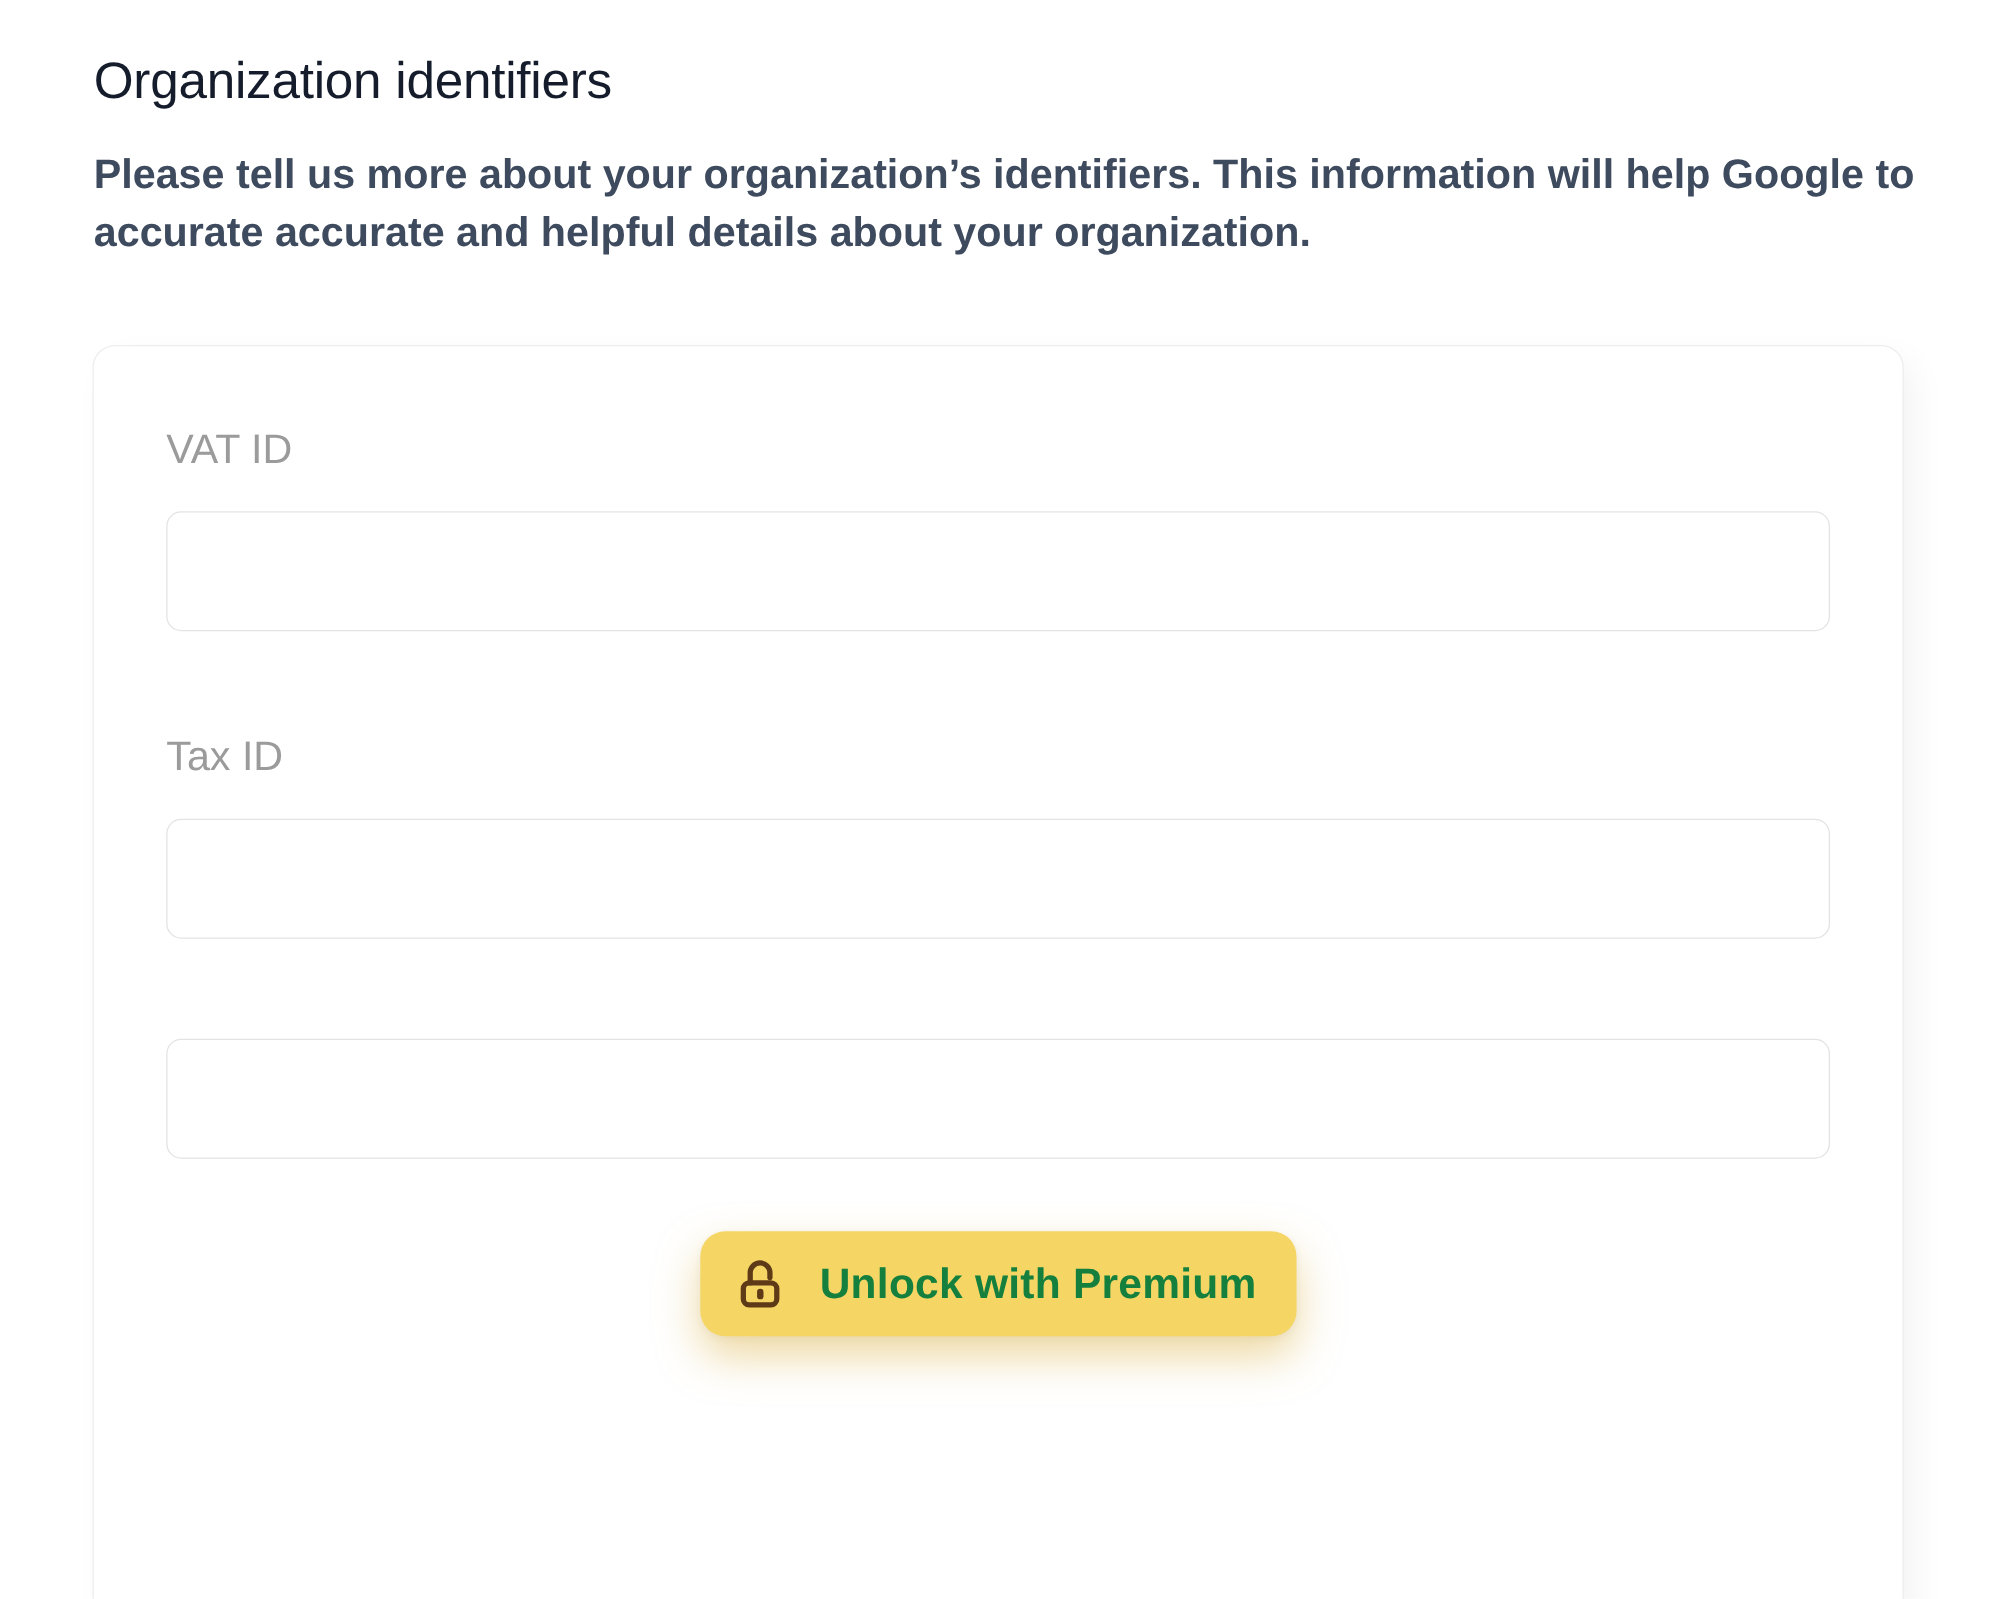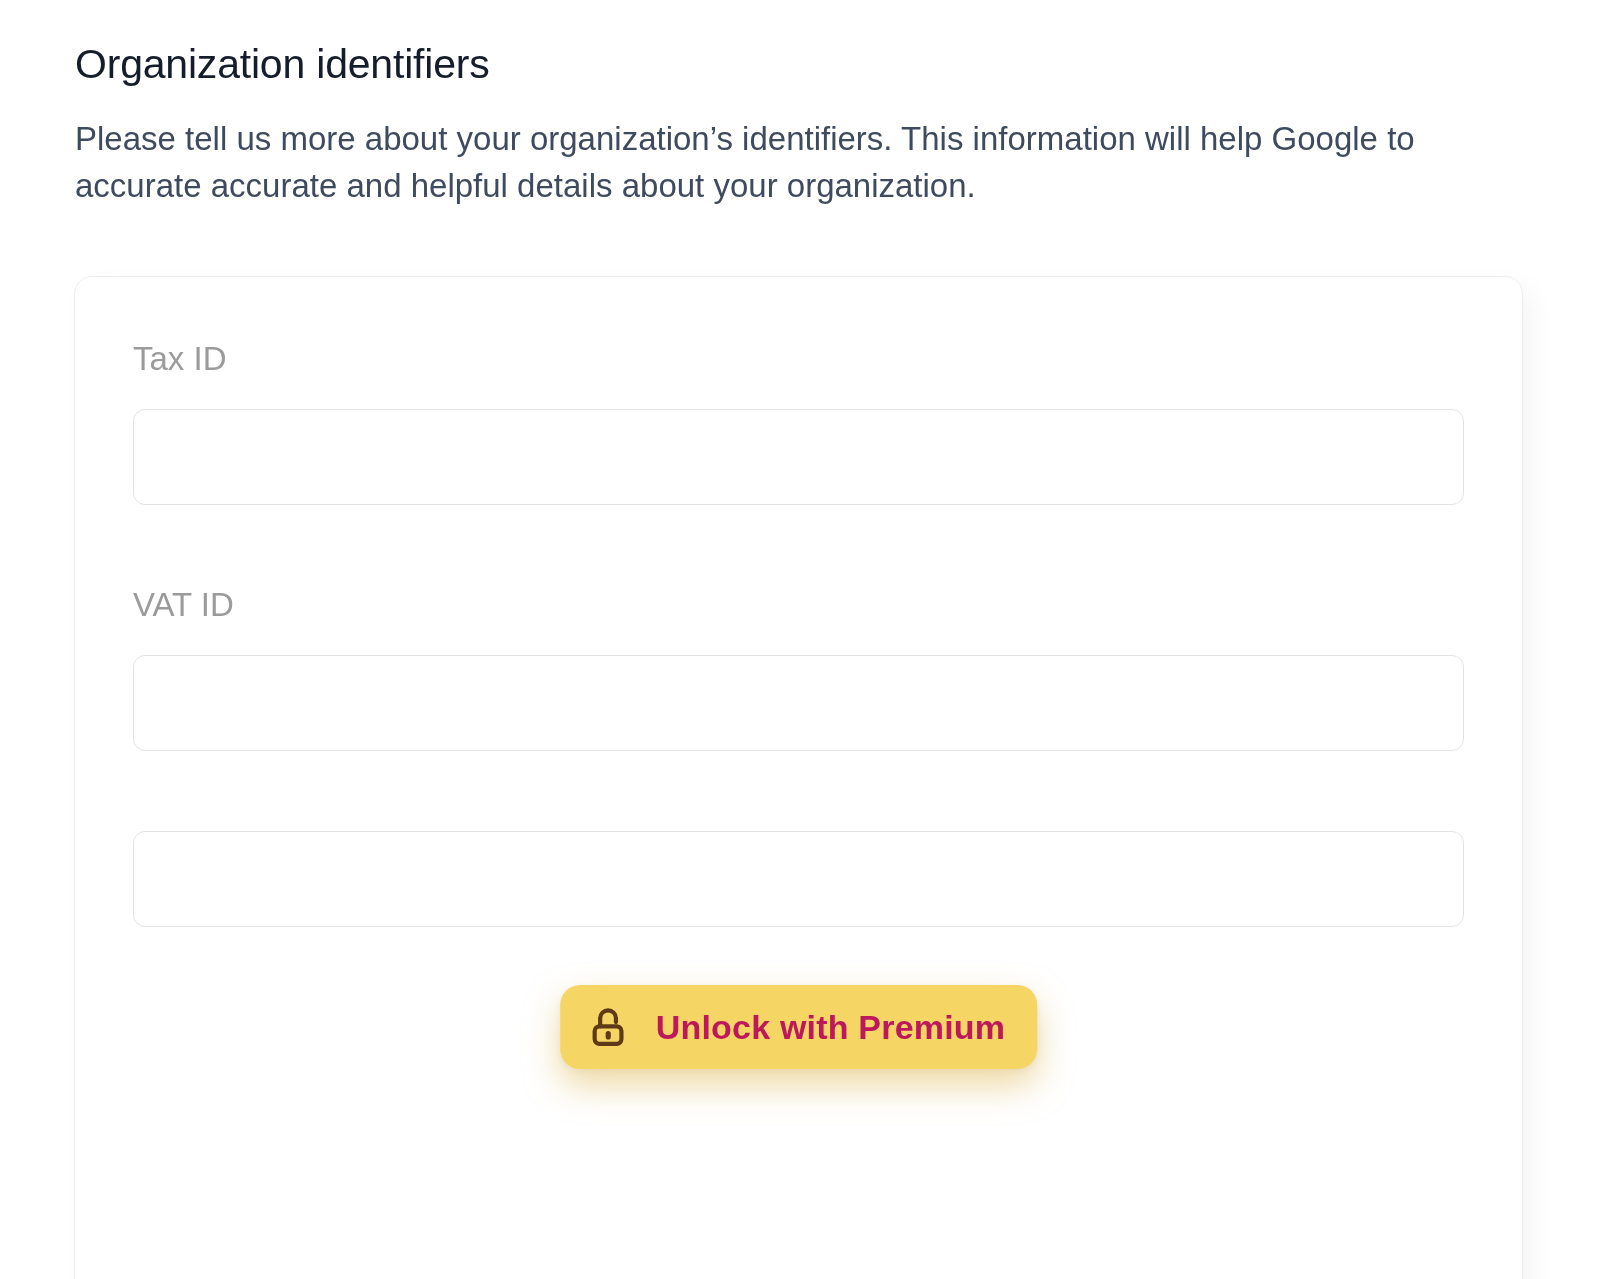"Please tell us more about" .page-description { font-weight: 400 -> 700 }
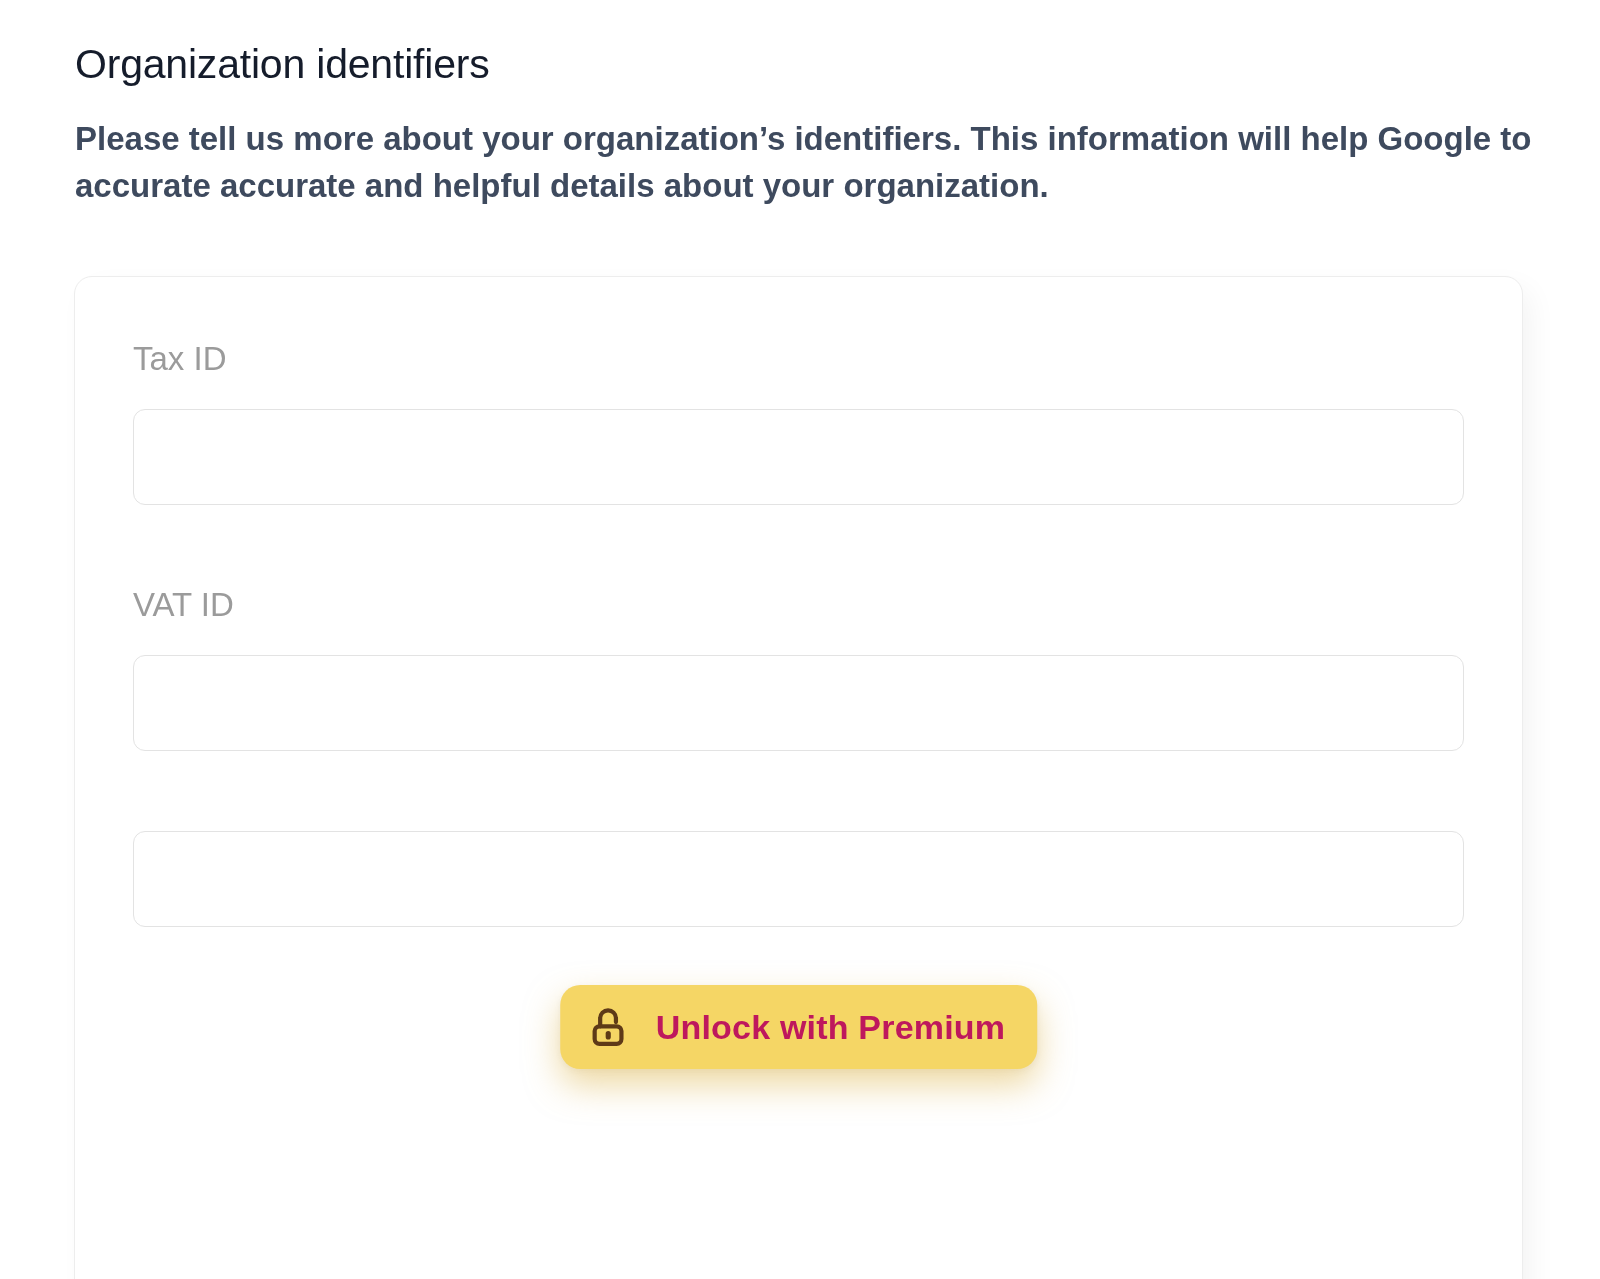"Tax ID" div.field { order: before "VAT ID" -> after "VAT ID" }
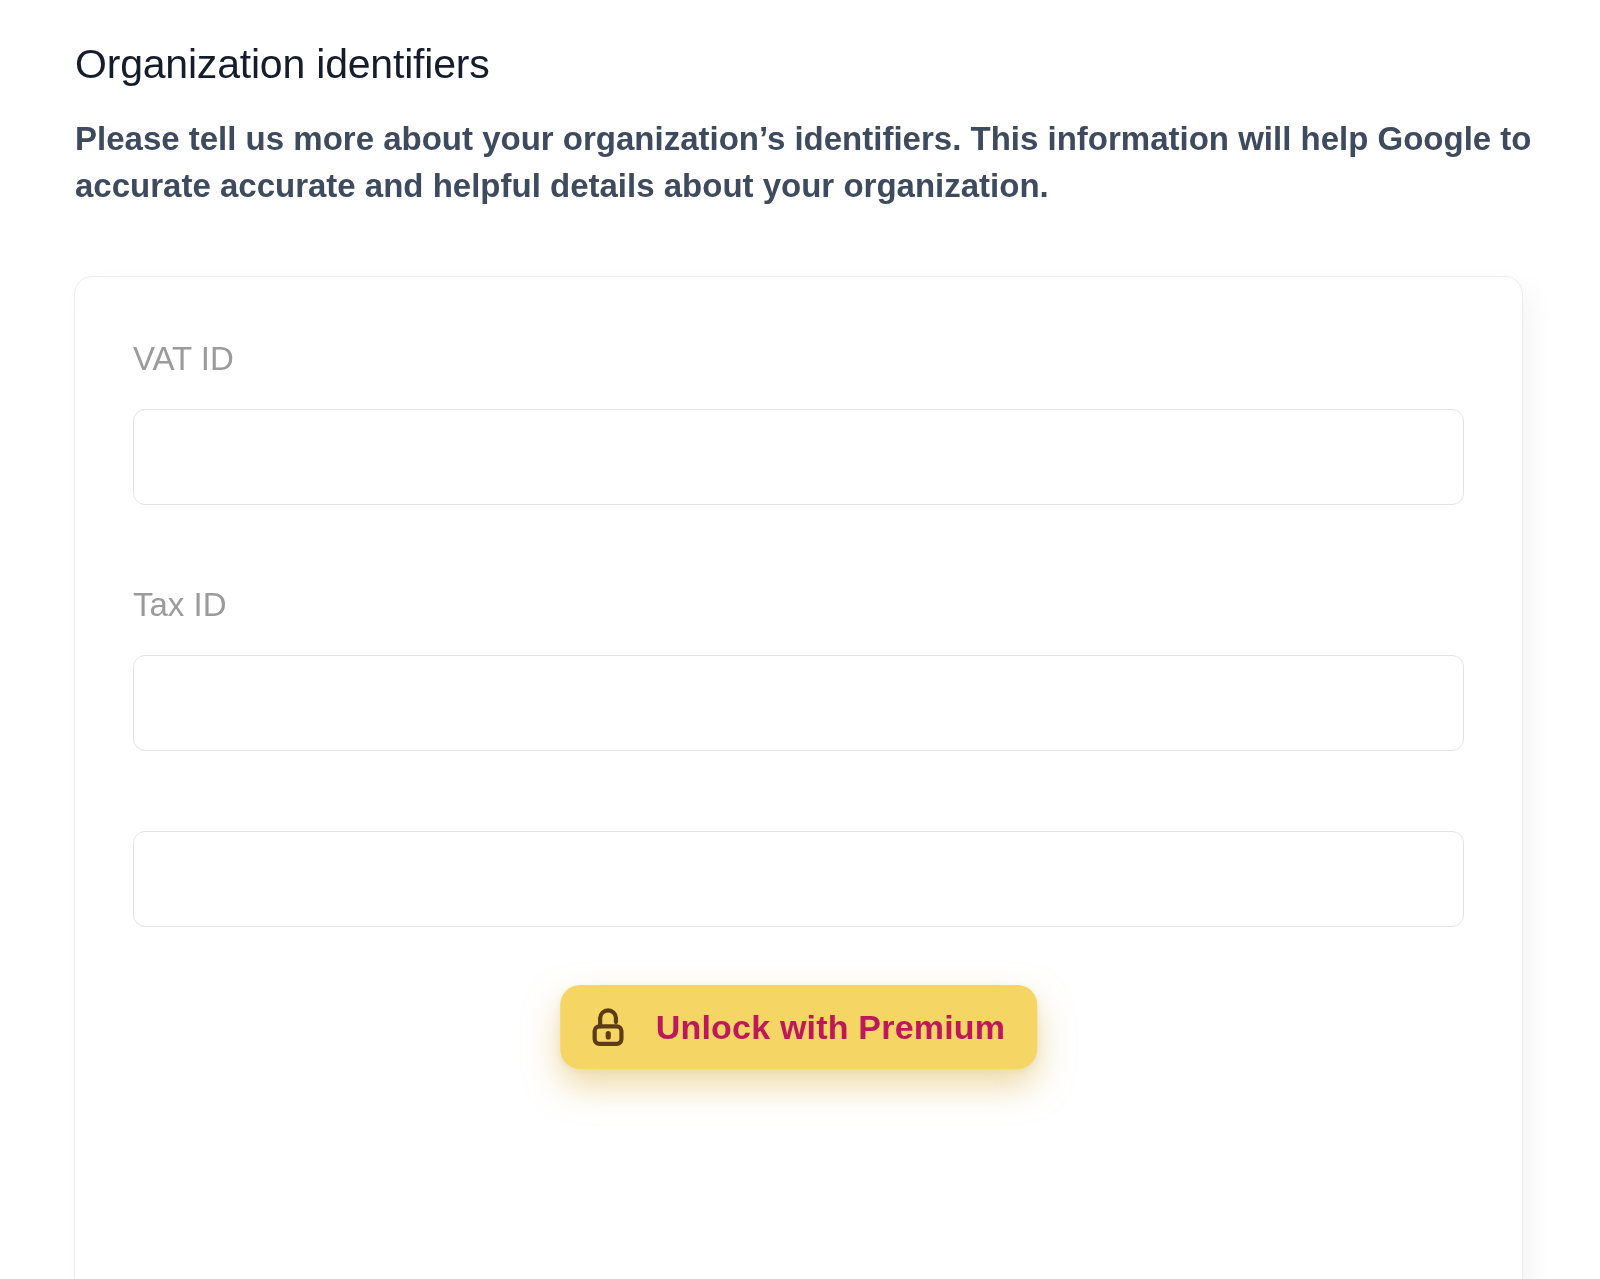"Unlock with Premium" .premium-button-label { color: #be185d -> #15803d }
